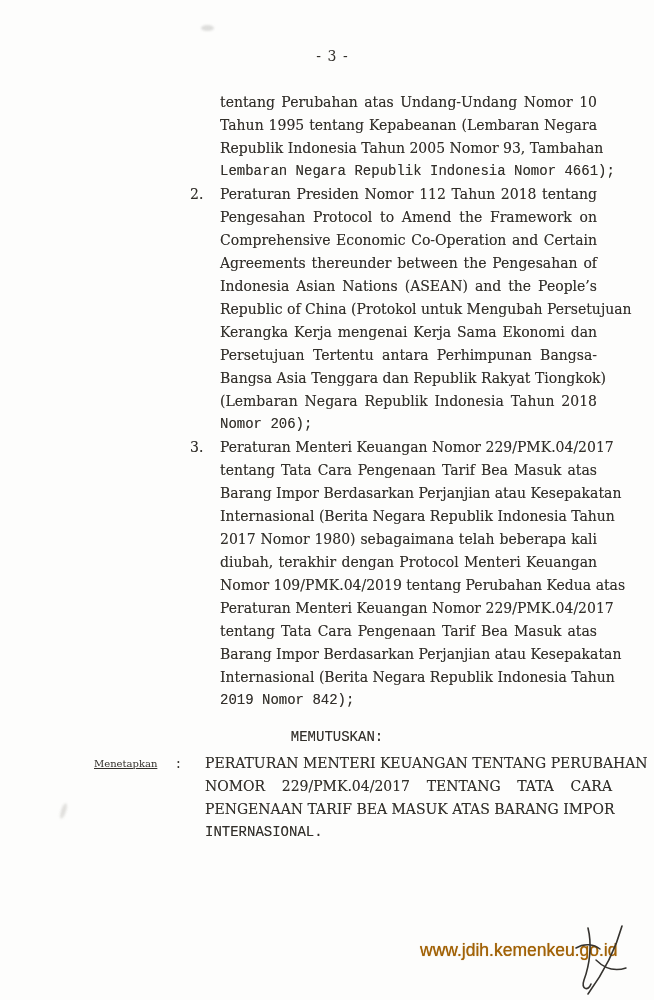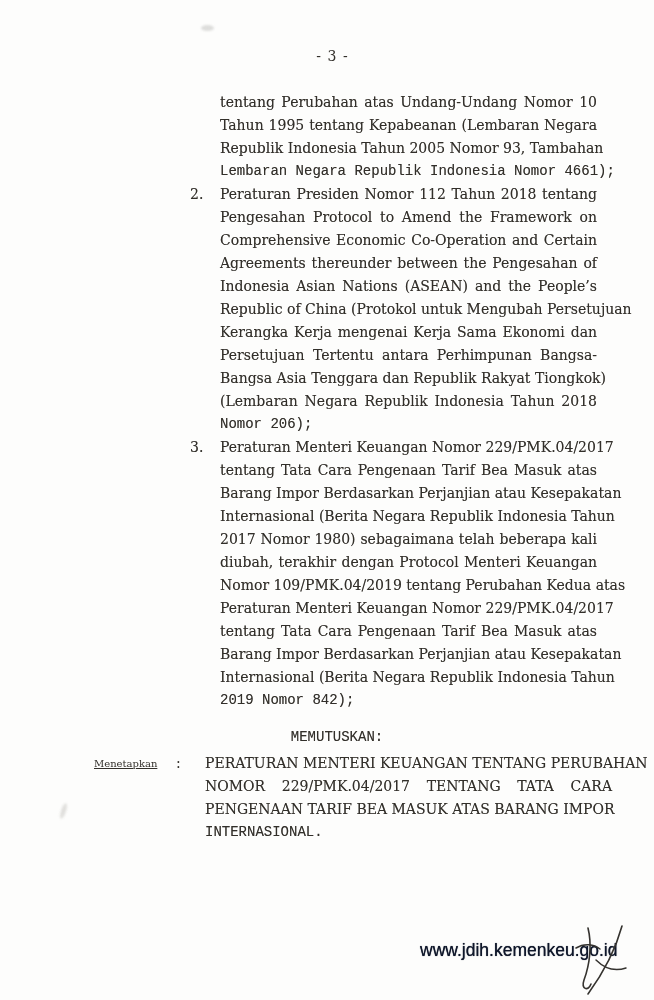"www.jdih.kemenkeu.go.id" a.watermark { color: #0f172a -> #a16207 }
